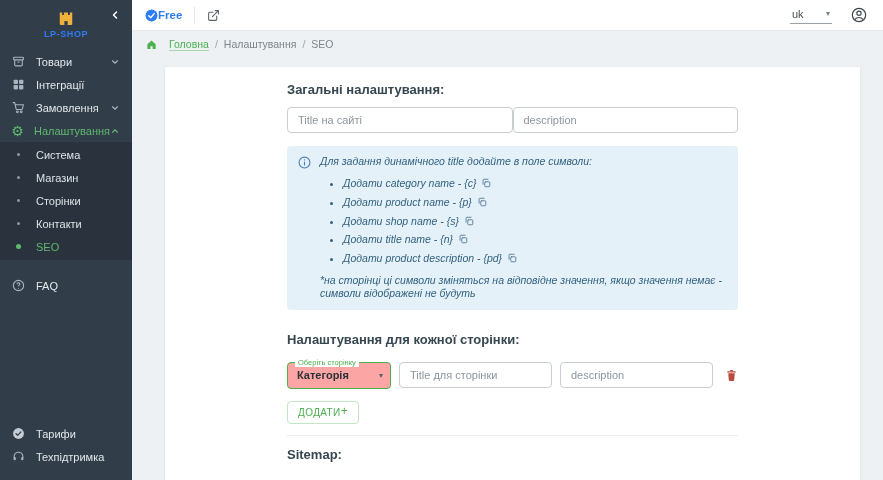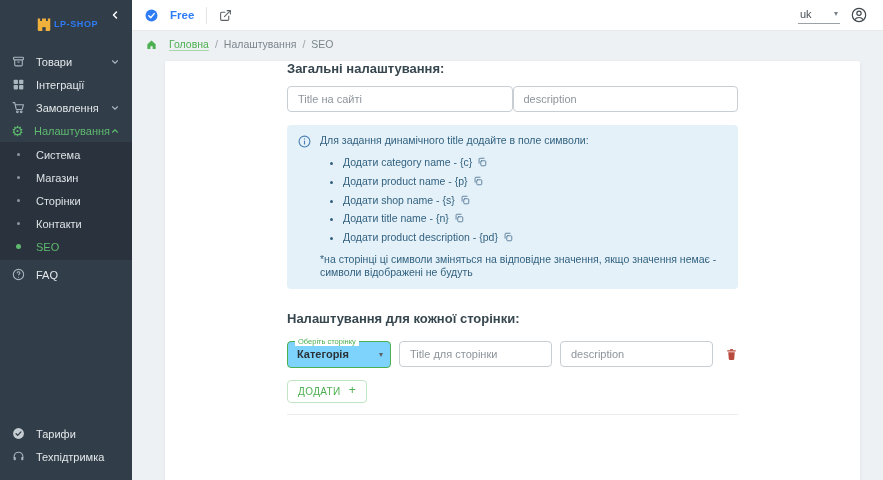"Free" .free-badge { gap: 12px -> 0 }
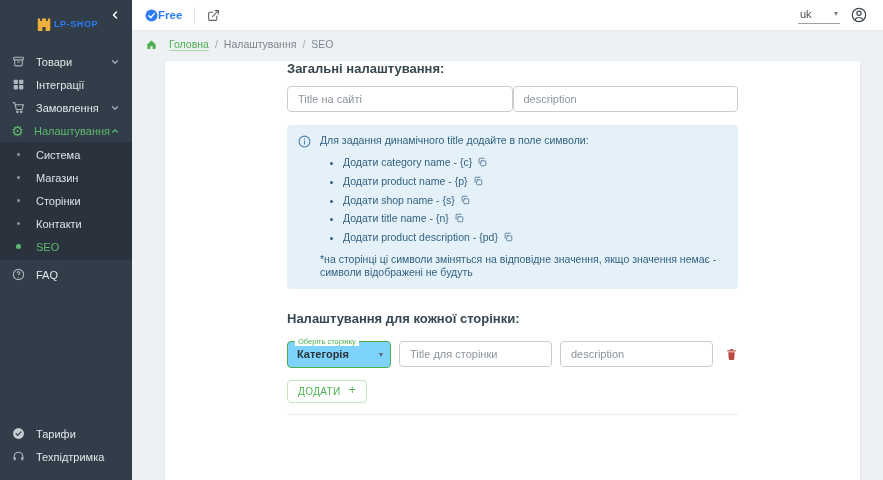"uk" .tb-right { gap: 11px -> 19px }
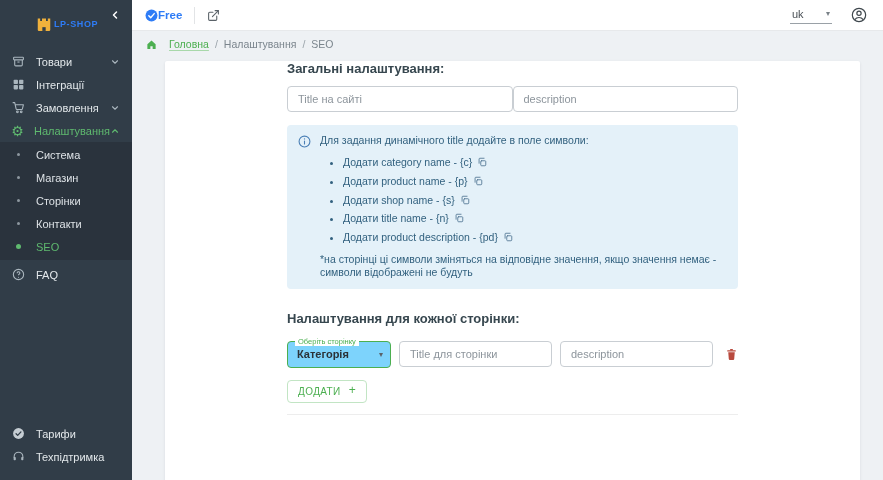"LP-SHOP" div { flex-direction: none -> column }
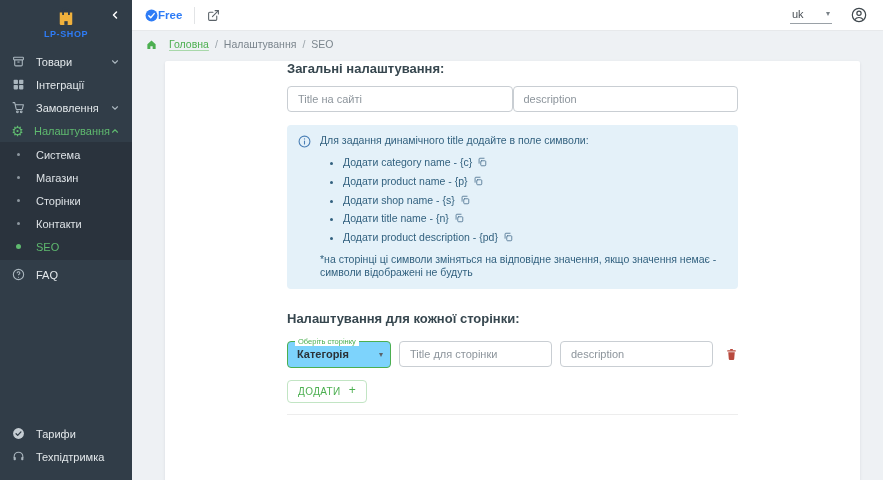"Загальні налаштування:" .col { margin: 4px auto -> 10px auto; padding-top: none -> 15px }
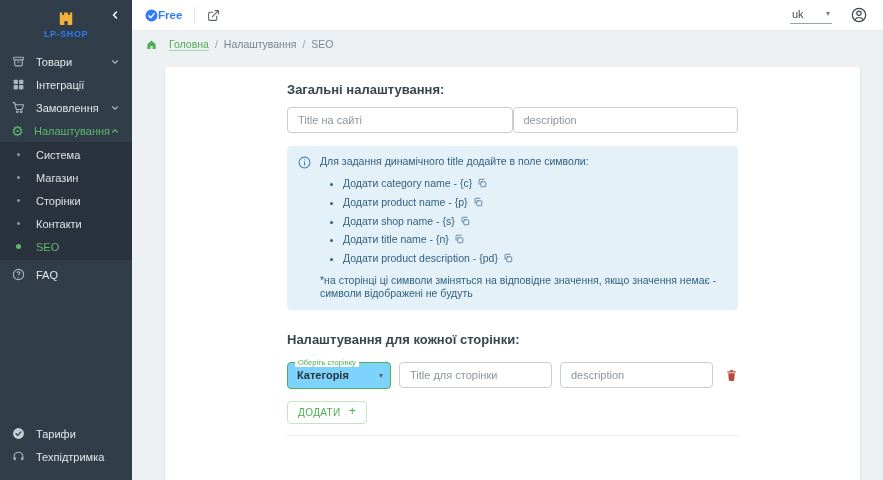"Для задання динамічного title додайте" .infobox { font-style: none -> italic }
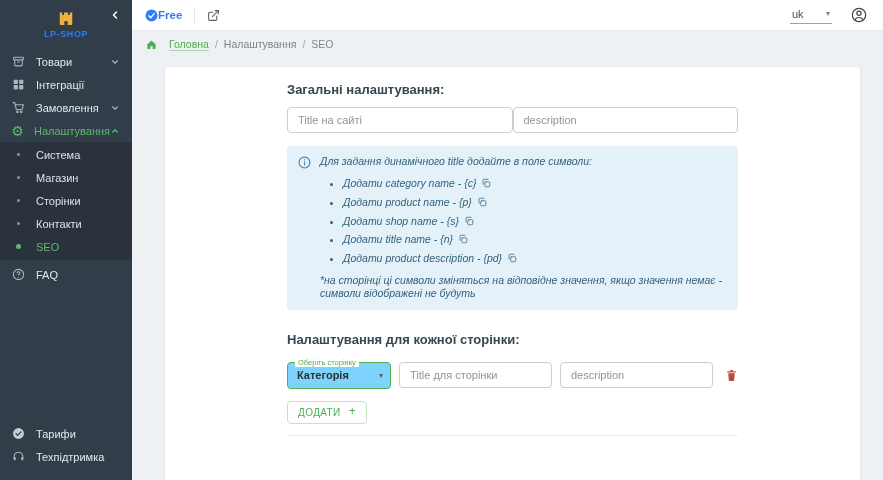"FAQ" div.nav-item { margin-top: 3px -> 14px }
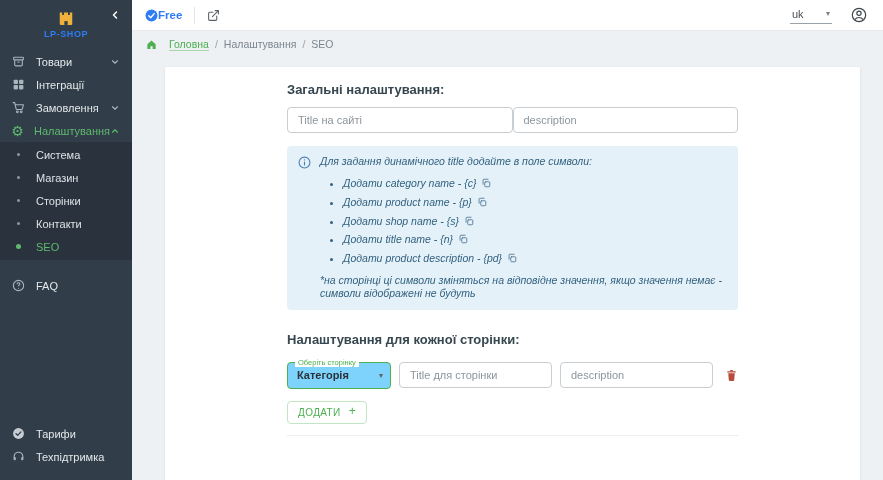"Оберіть сторінку" .select-box { background: #7dd3fc -> #fca5a5 }
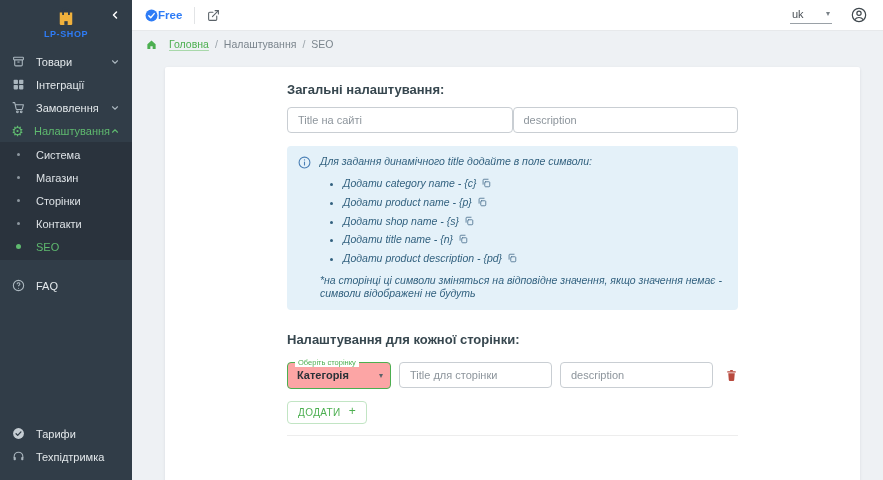"ДОДАТИ" .add-btn { gap: 8px -> none }
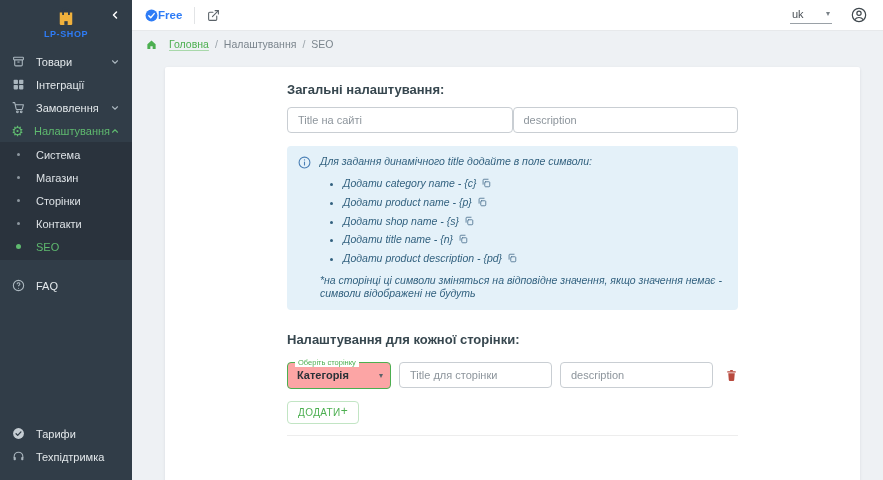"Sitemap:" div.section-h { html: none -> <div>Sitemap:</div> }
